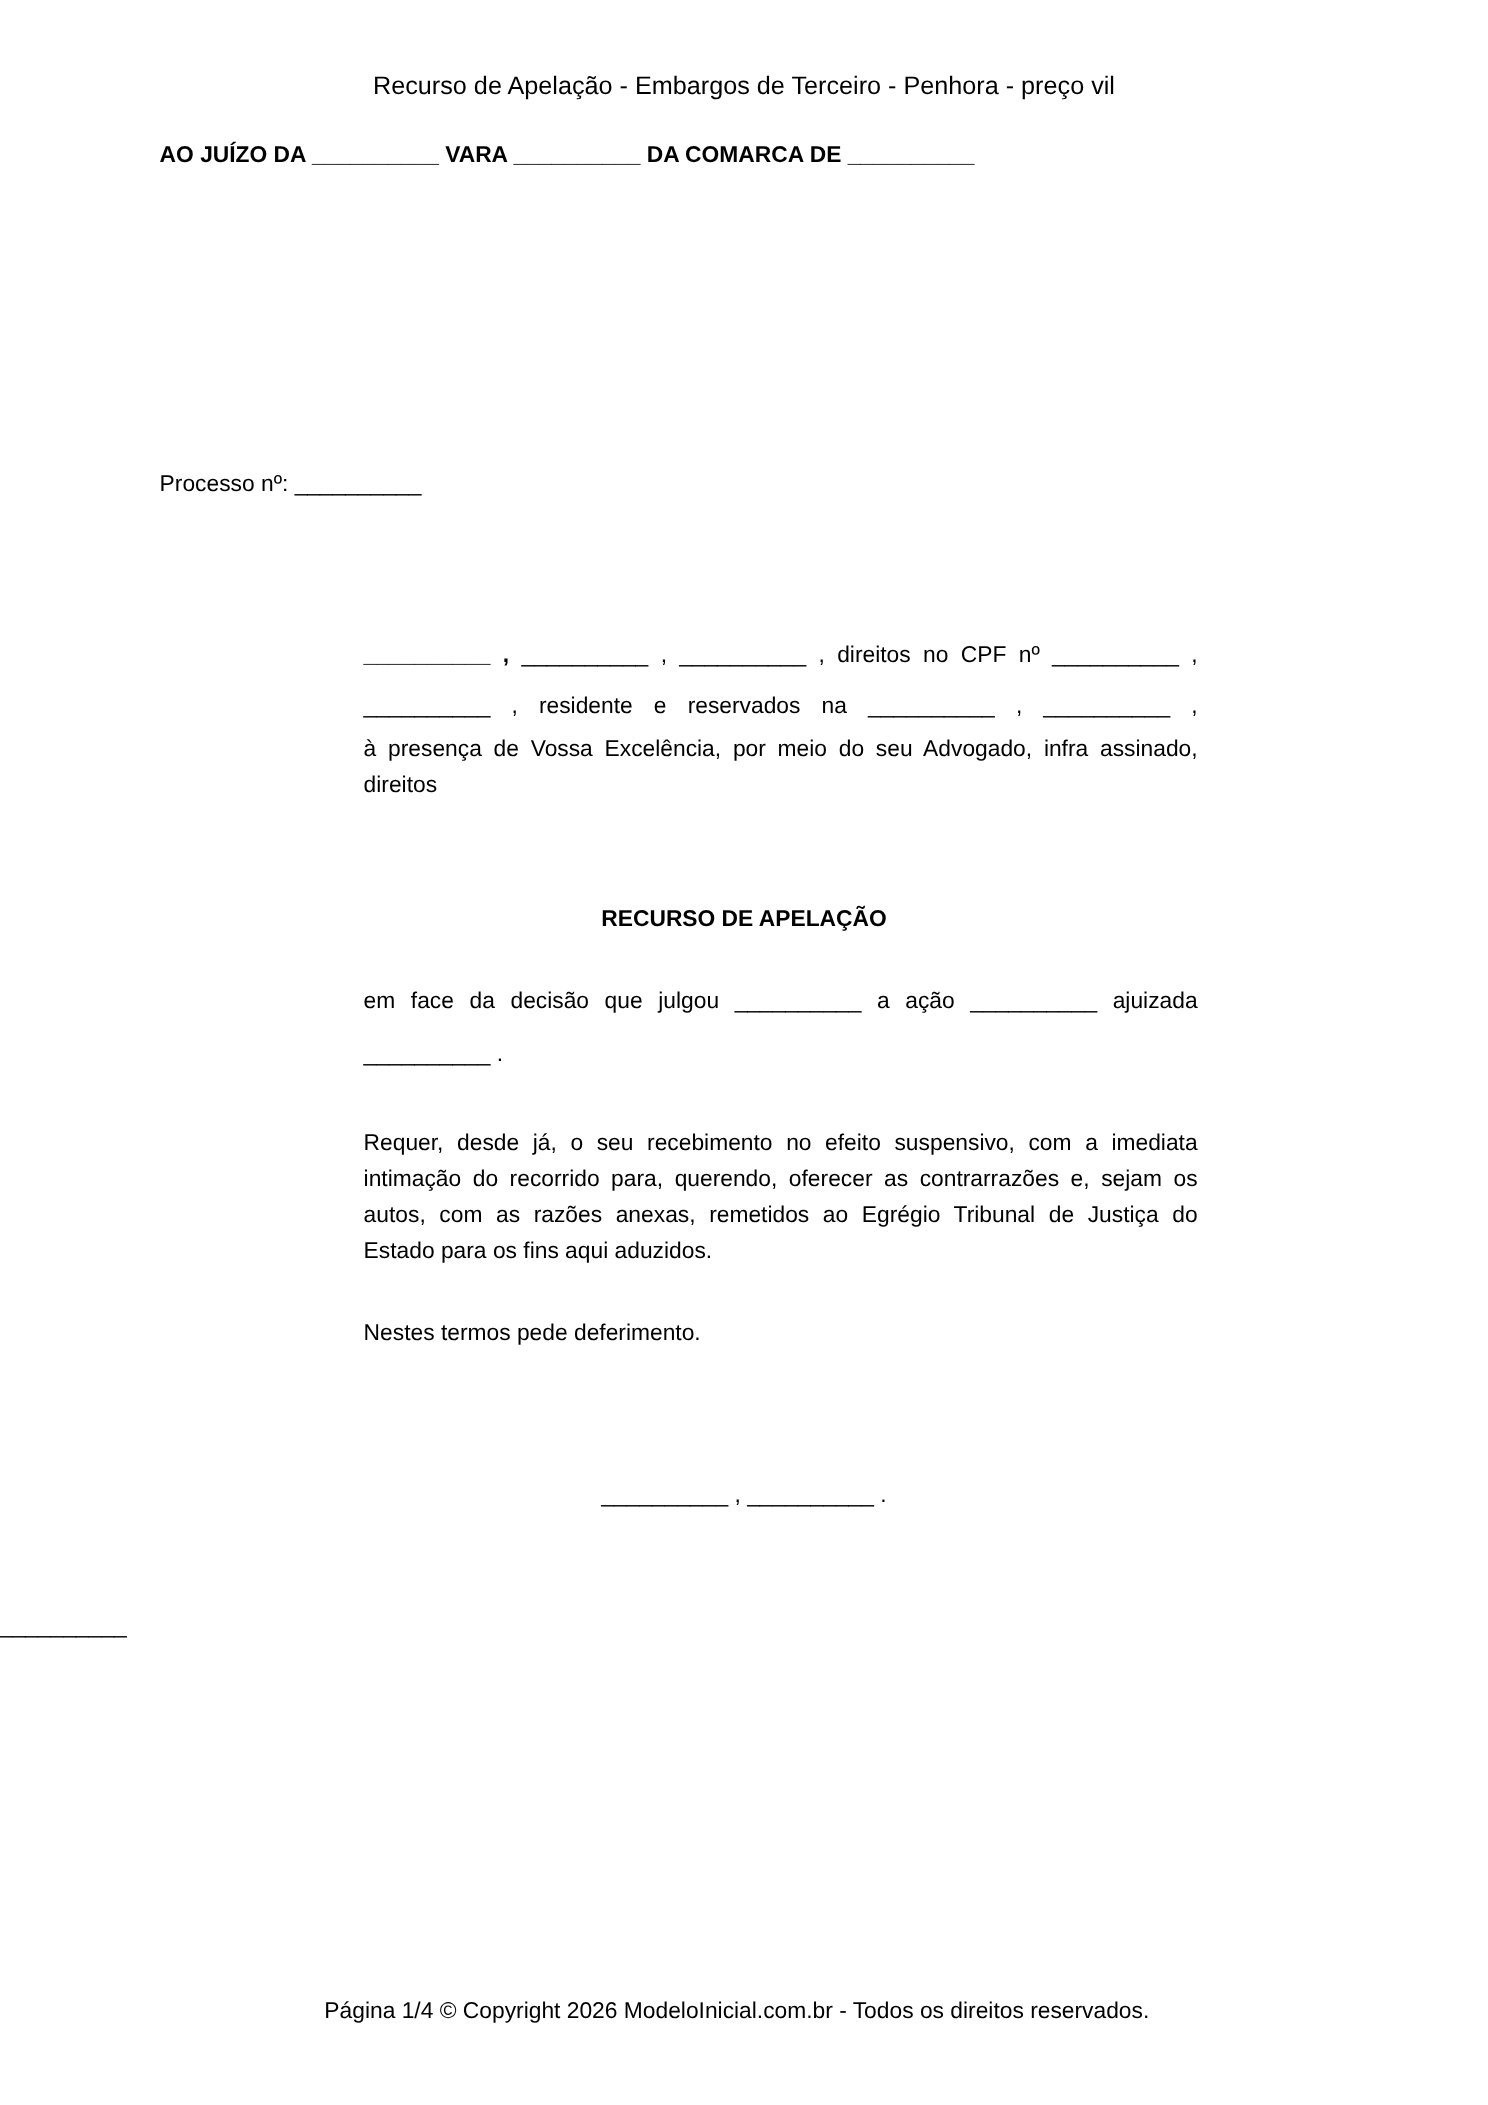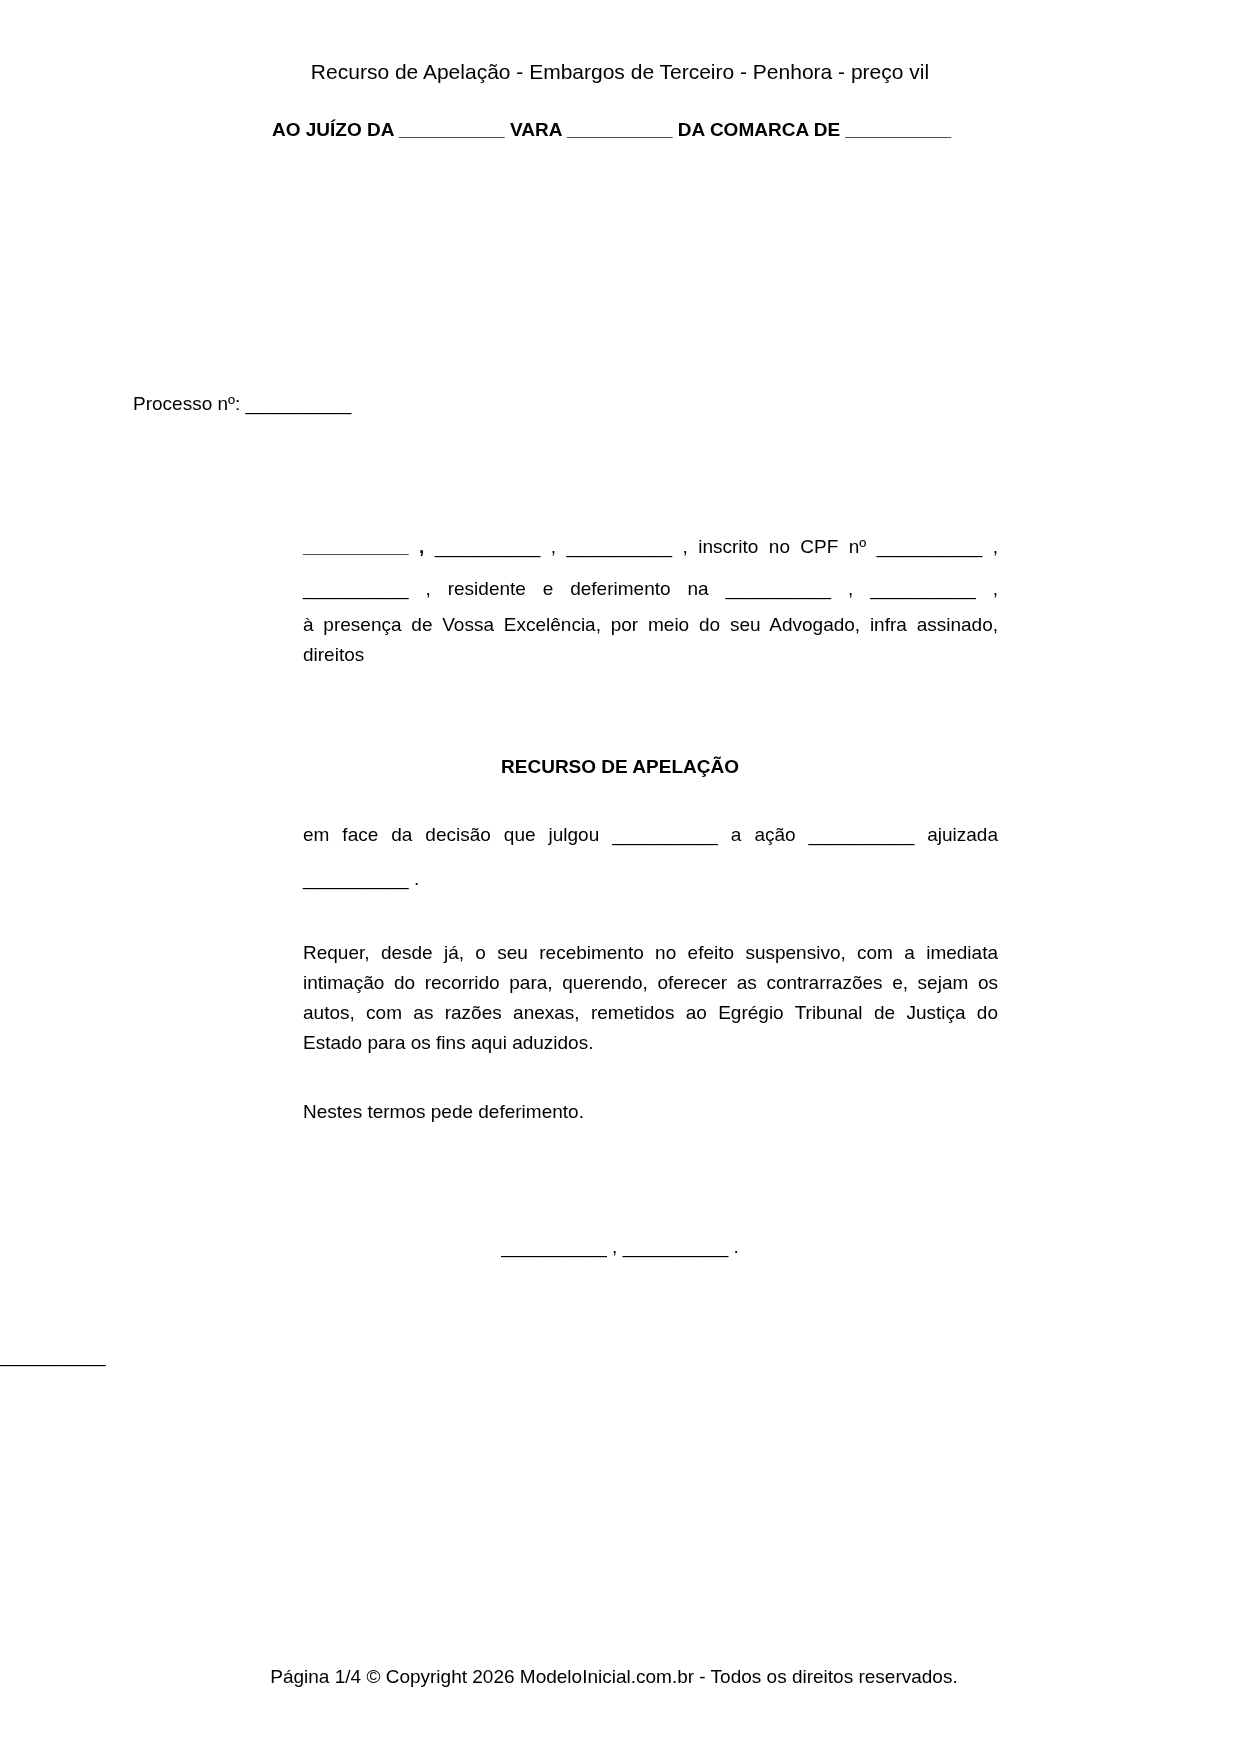"AO JUÍZO DA __________ VARA" .addressee { text-align: center -> none }
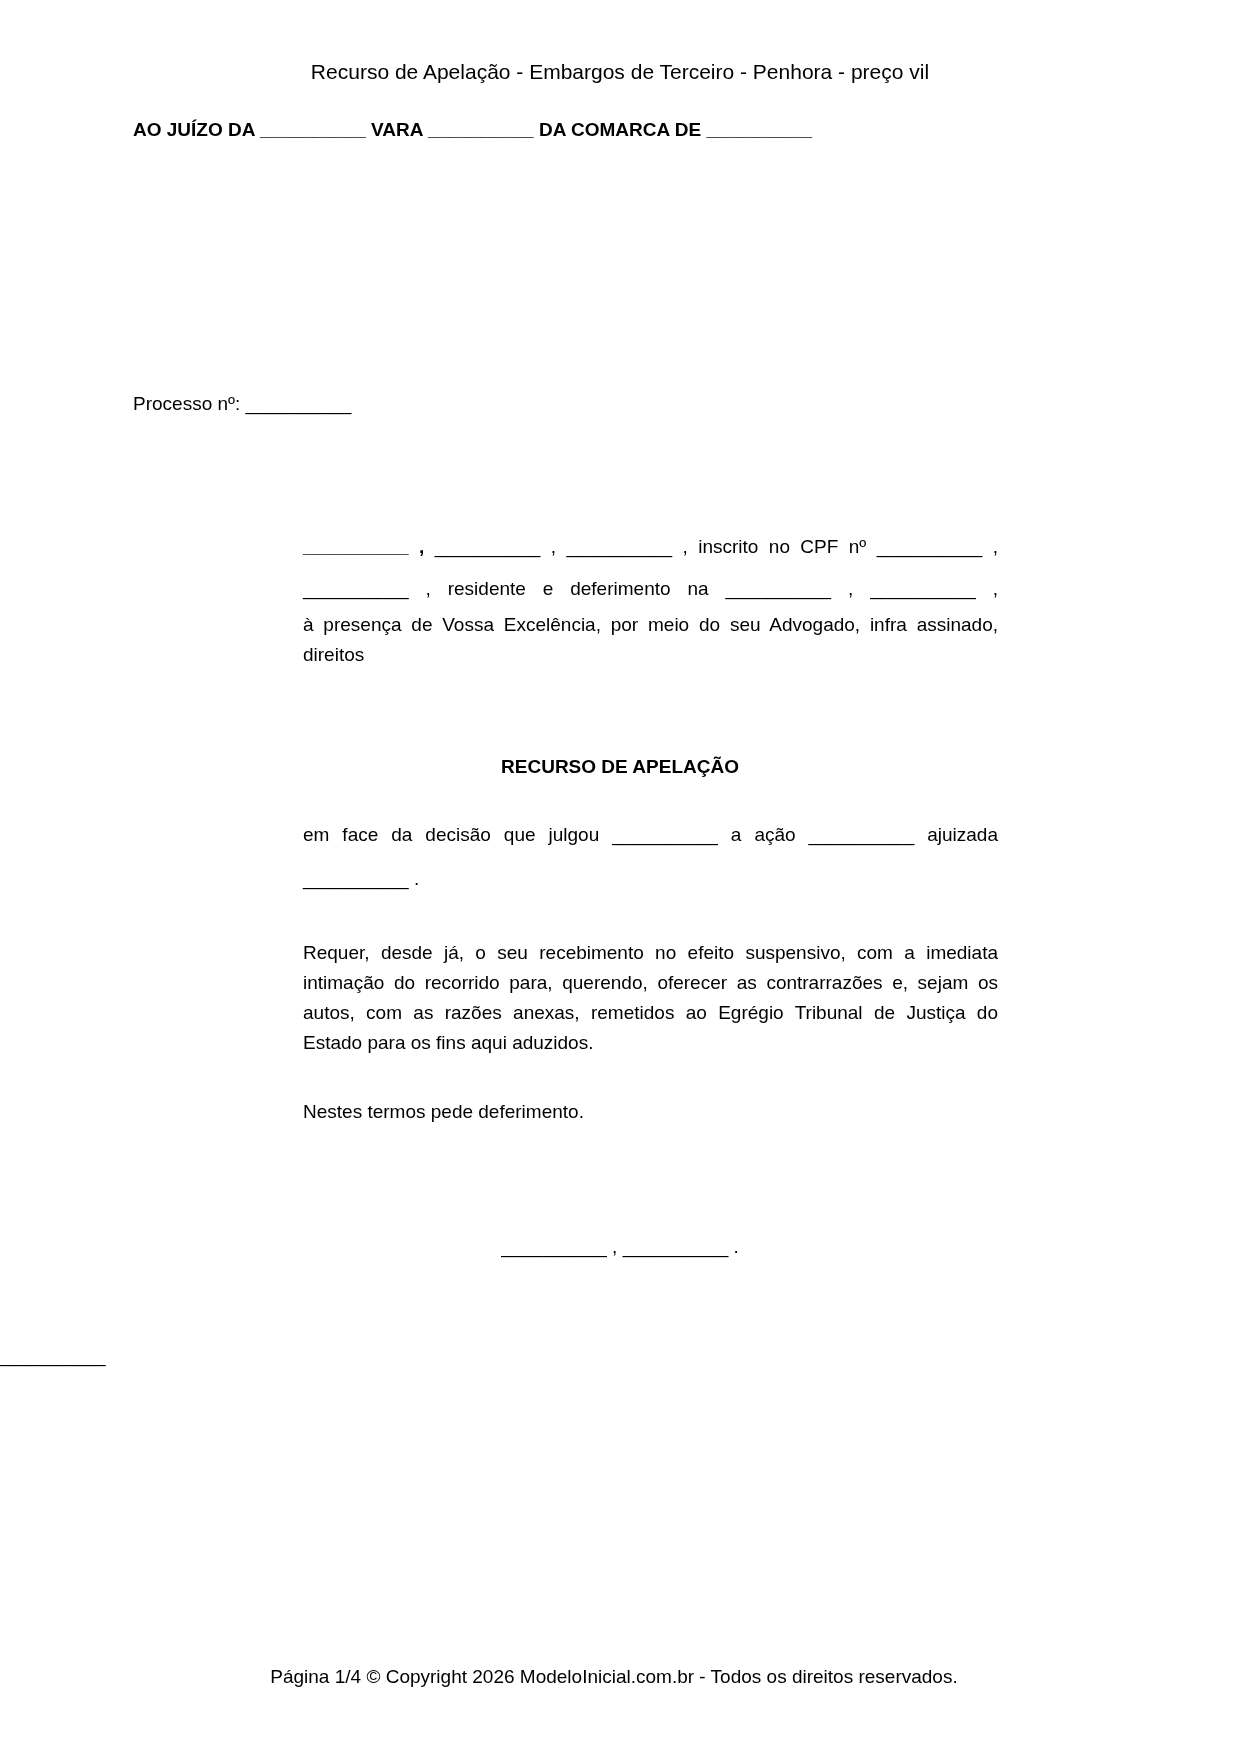"__________ , __________ , inscrito" span { text: inscrito -> direitos }
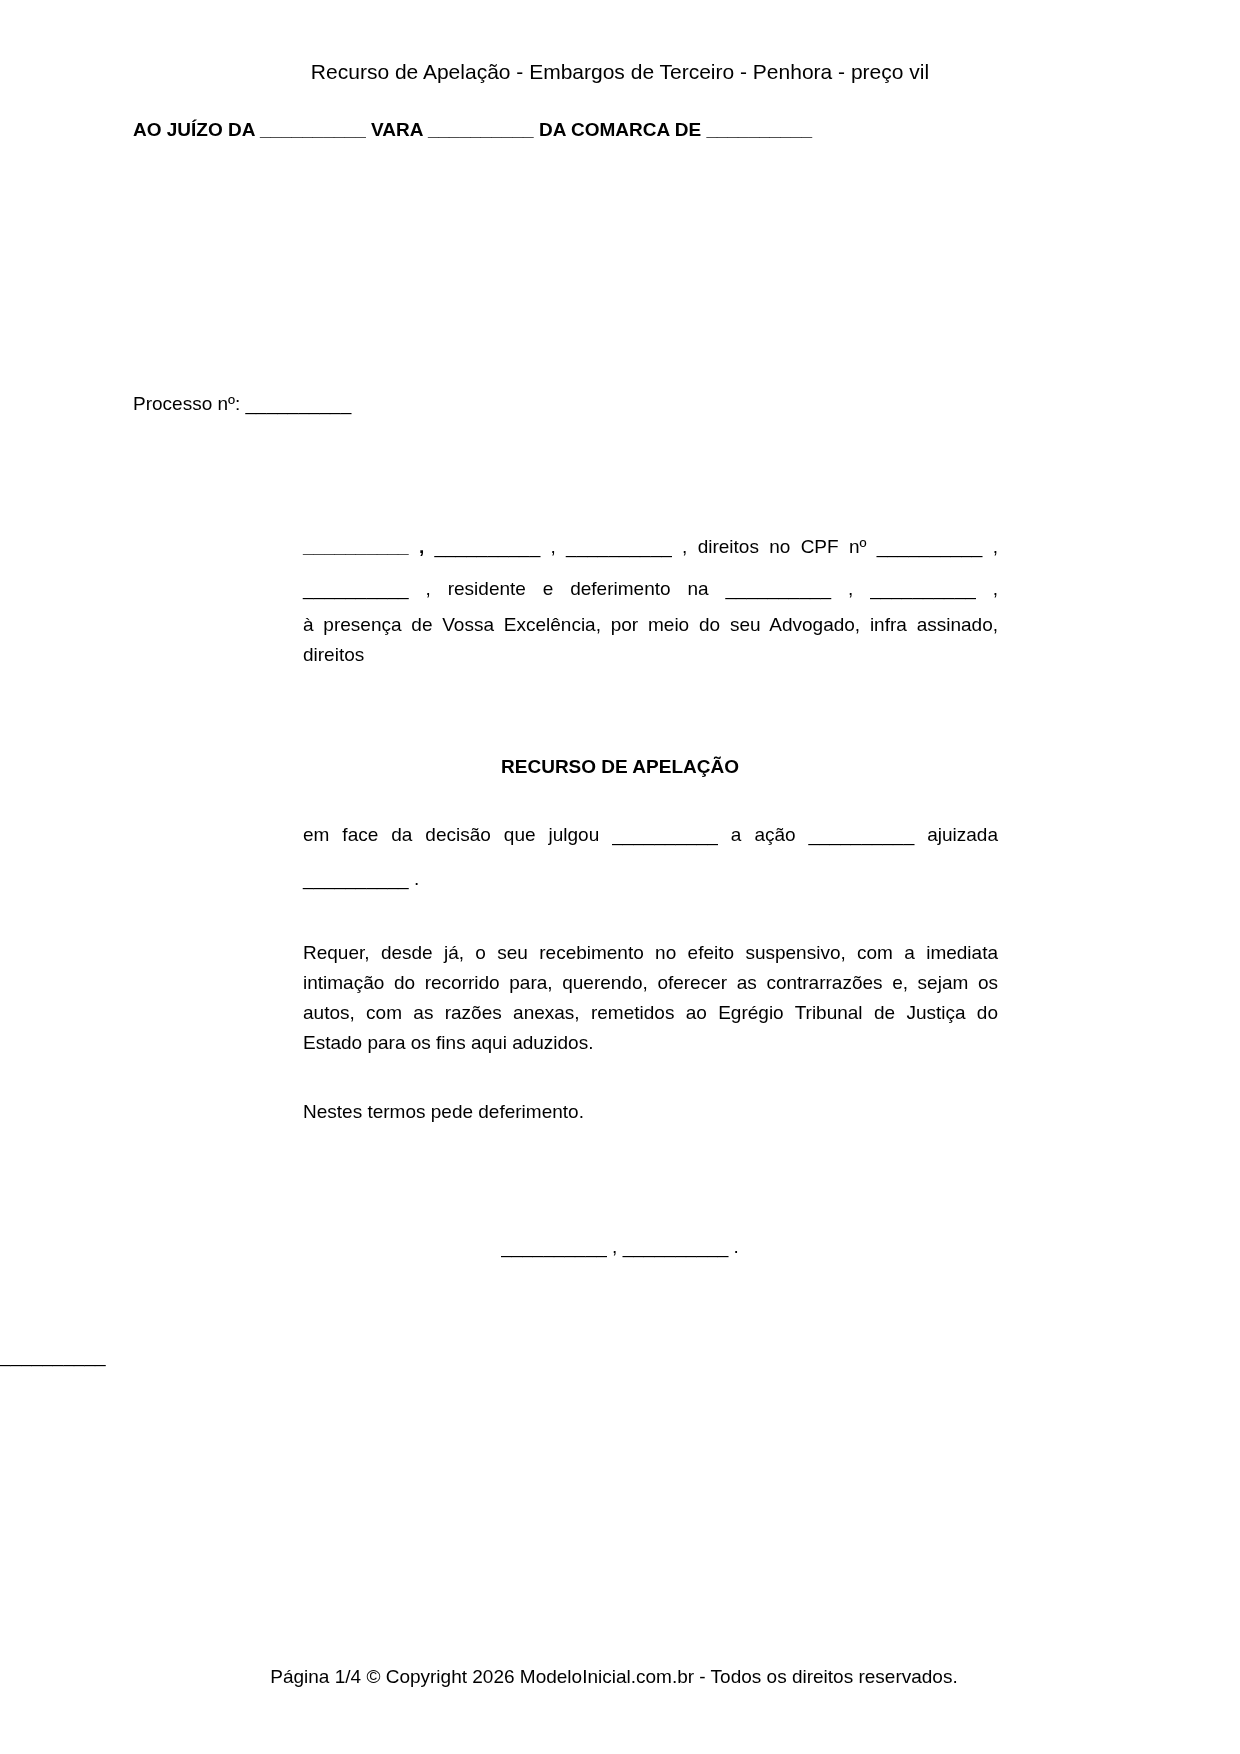"__________ , residente e deferimento" div.jline { text: deferimento -> reservados }
